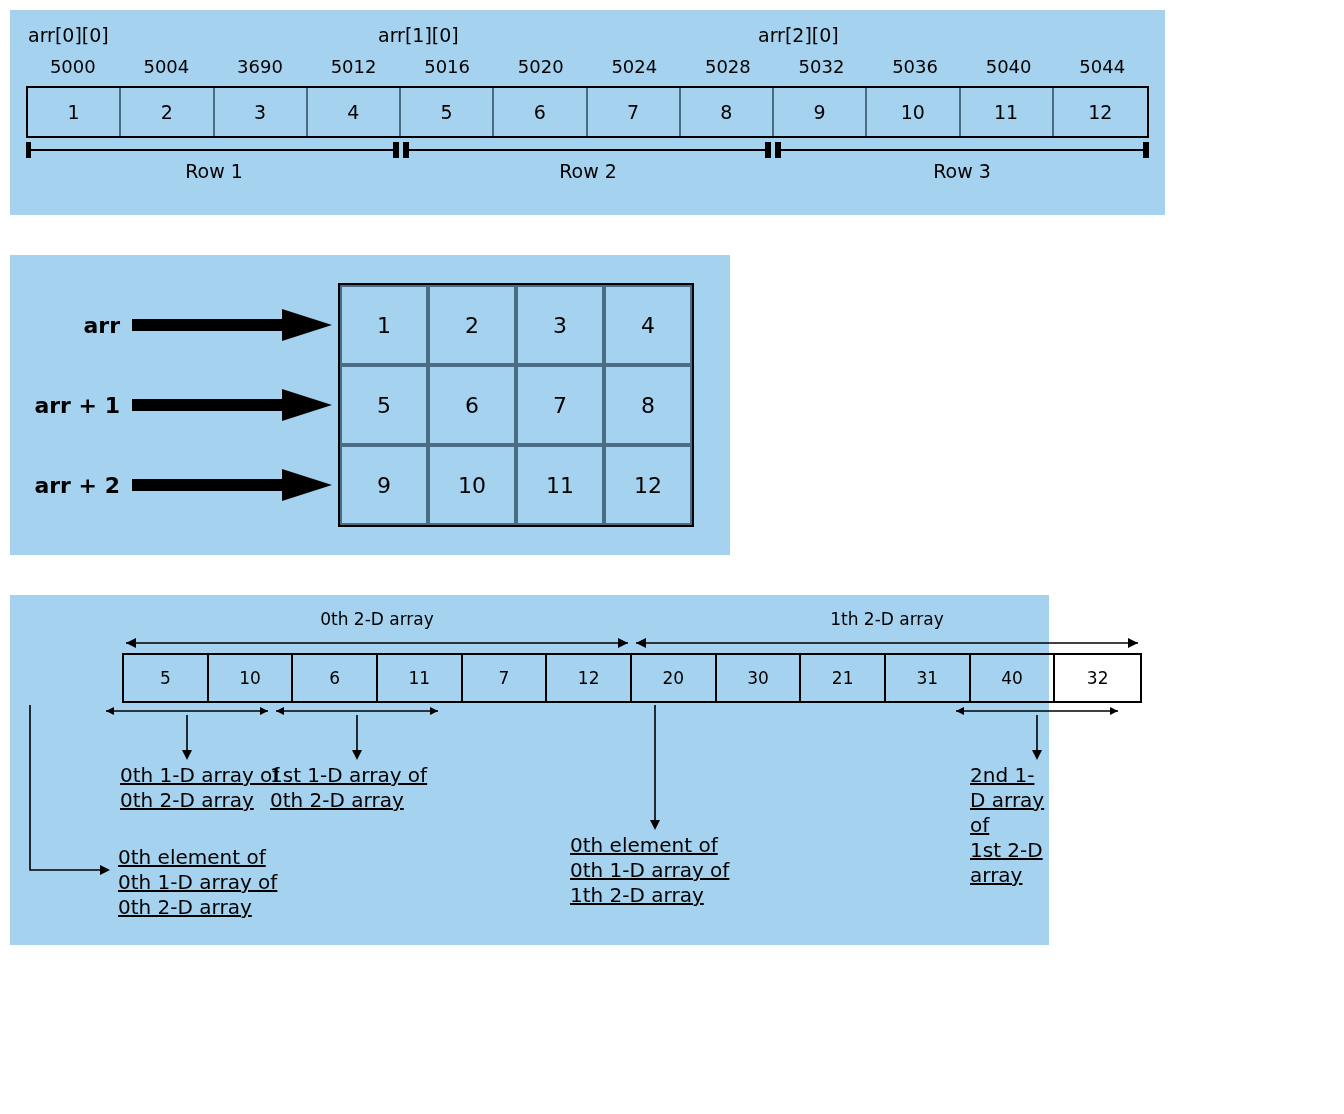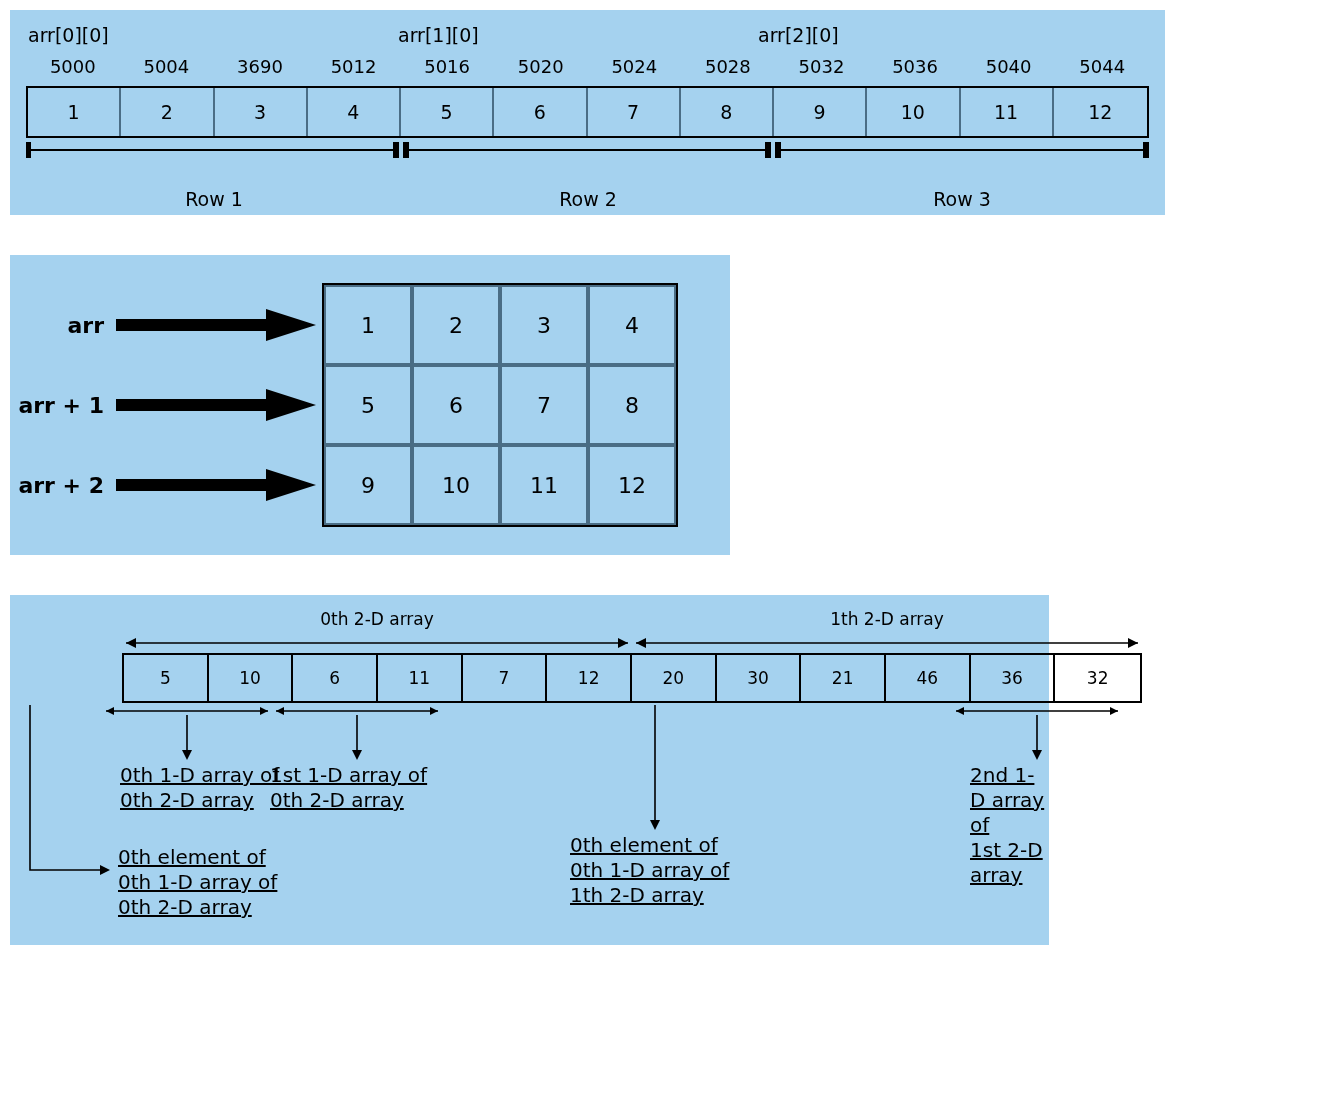"arr[1][0]" span { left: 372px -> 352px }
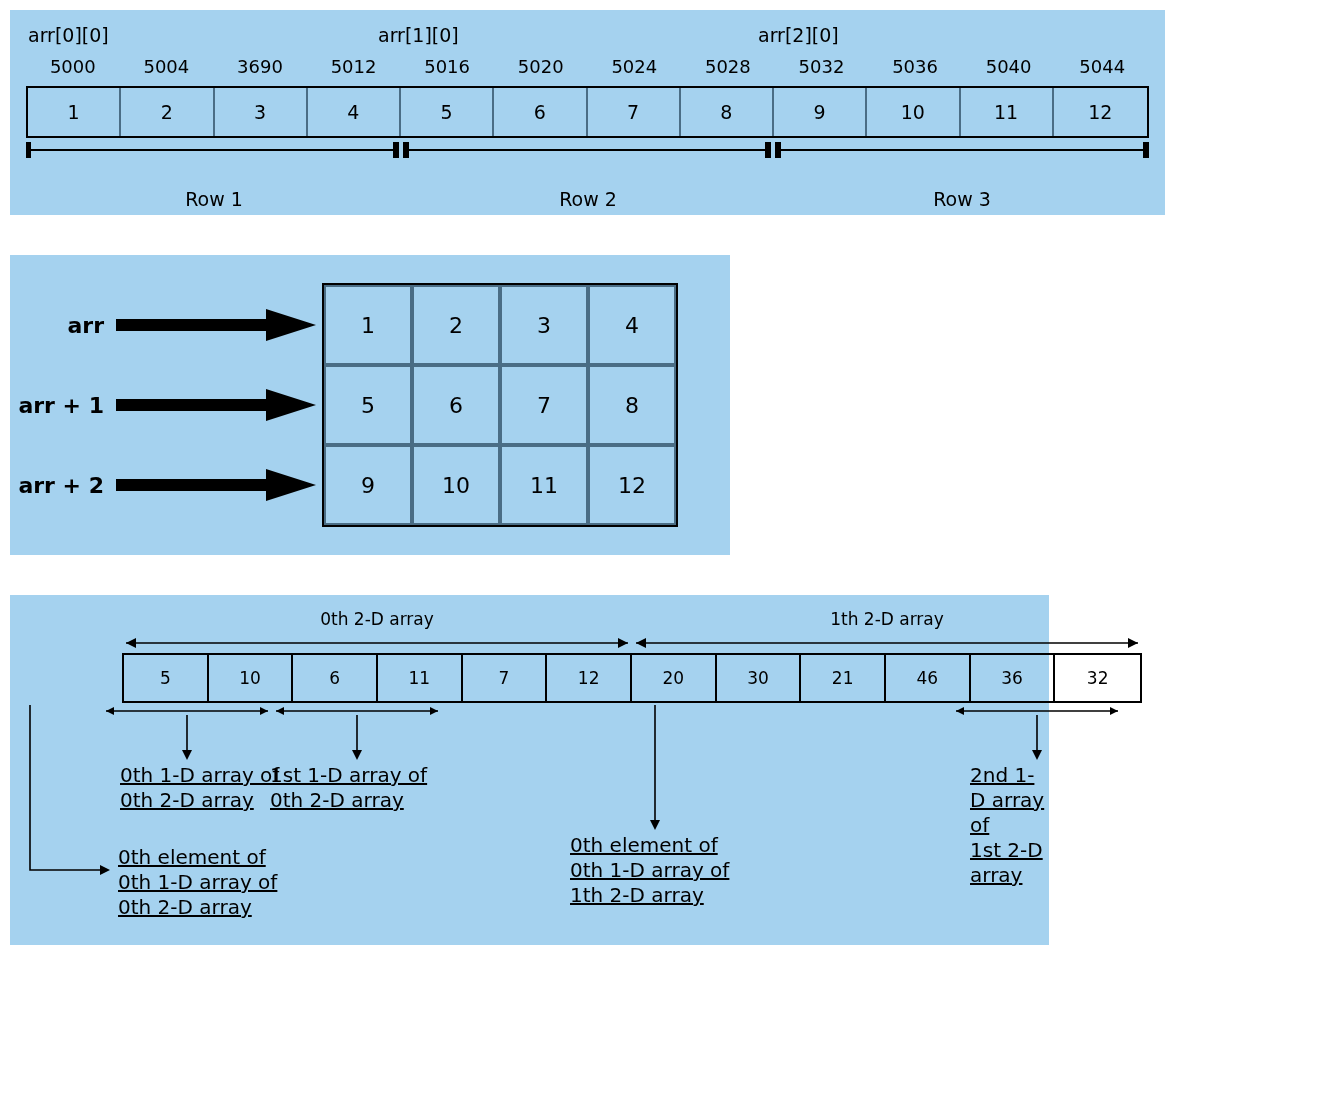"Row 1" .p1-rowbrackets .lbl { margin-top: 28px -> none }
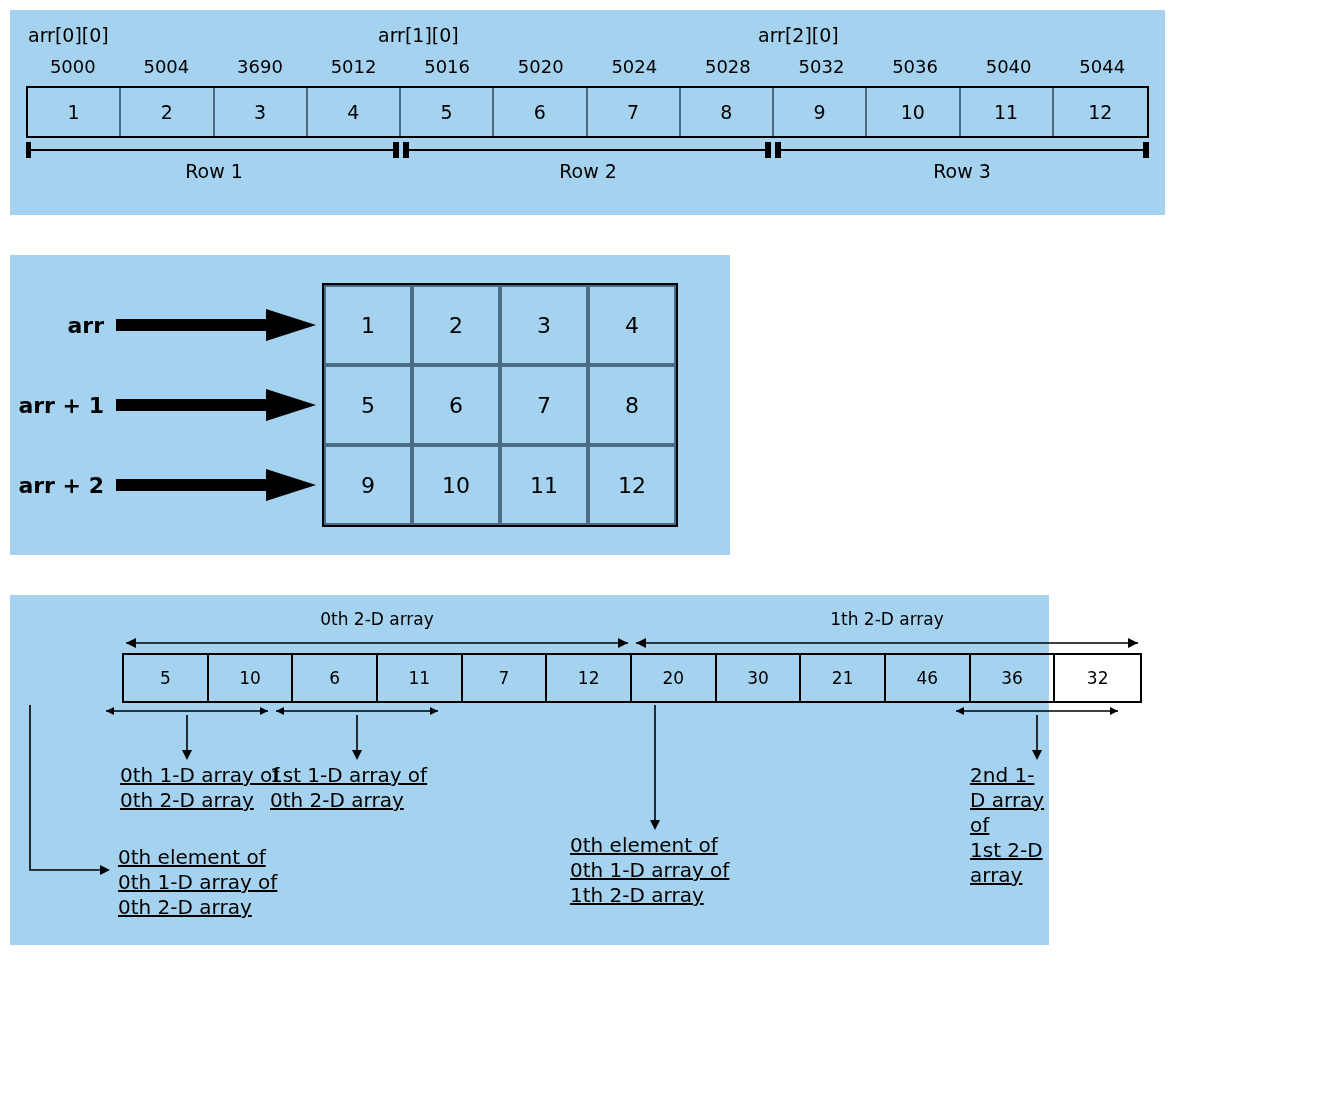"arr" .panel2 { padding: 4px -> 20px }
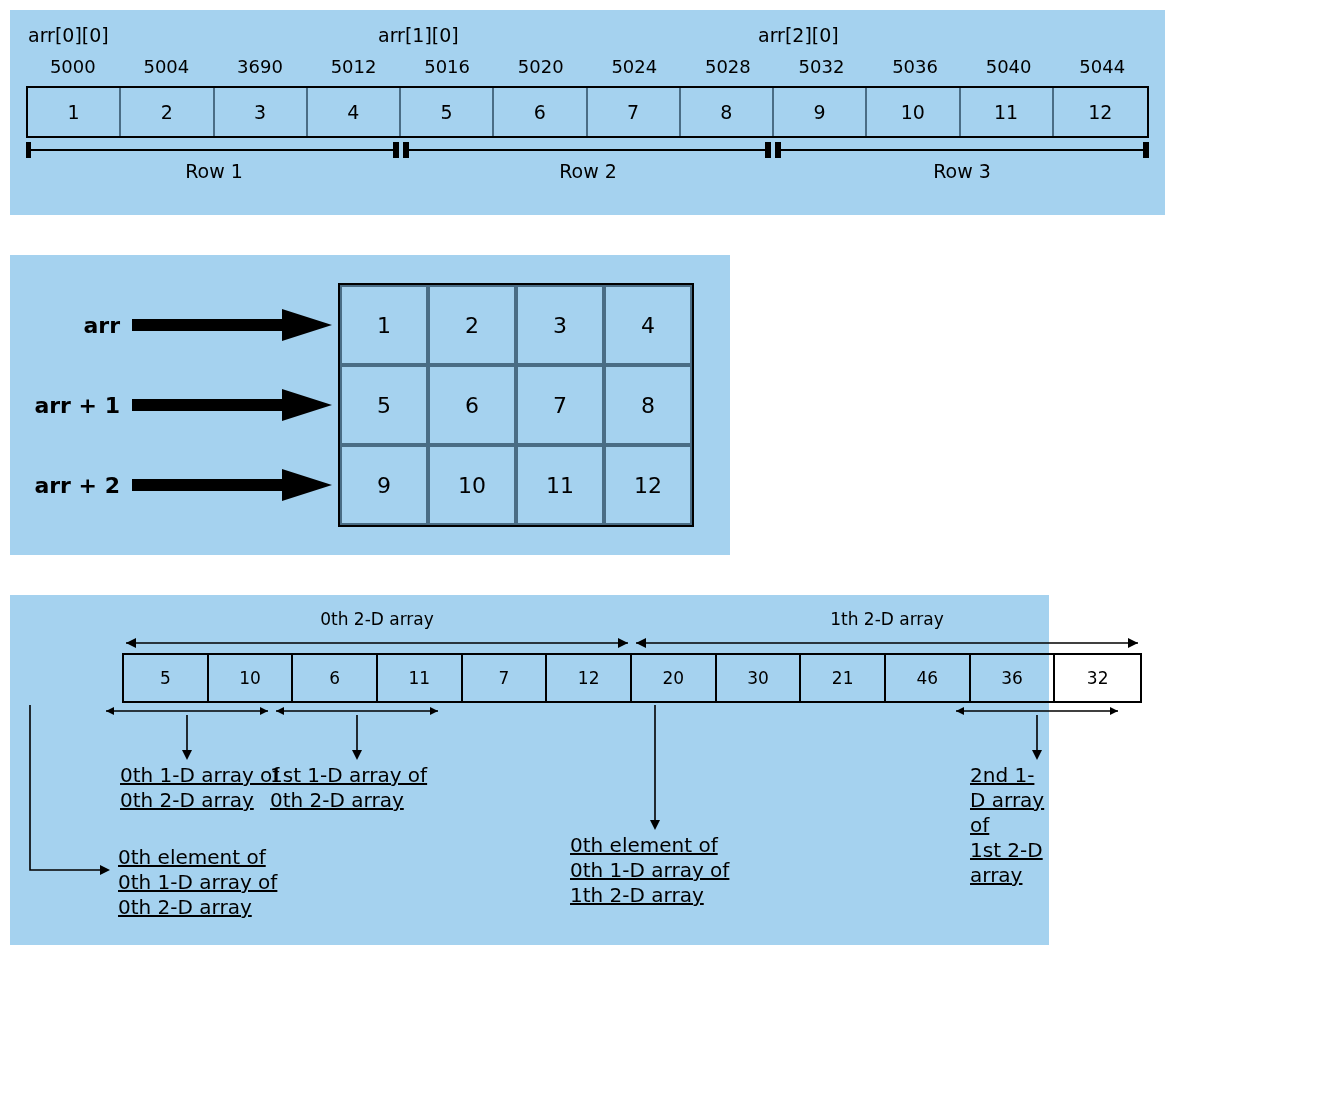"46" div.cell { text: 46 -> 31 }
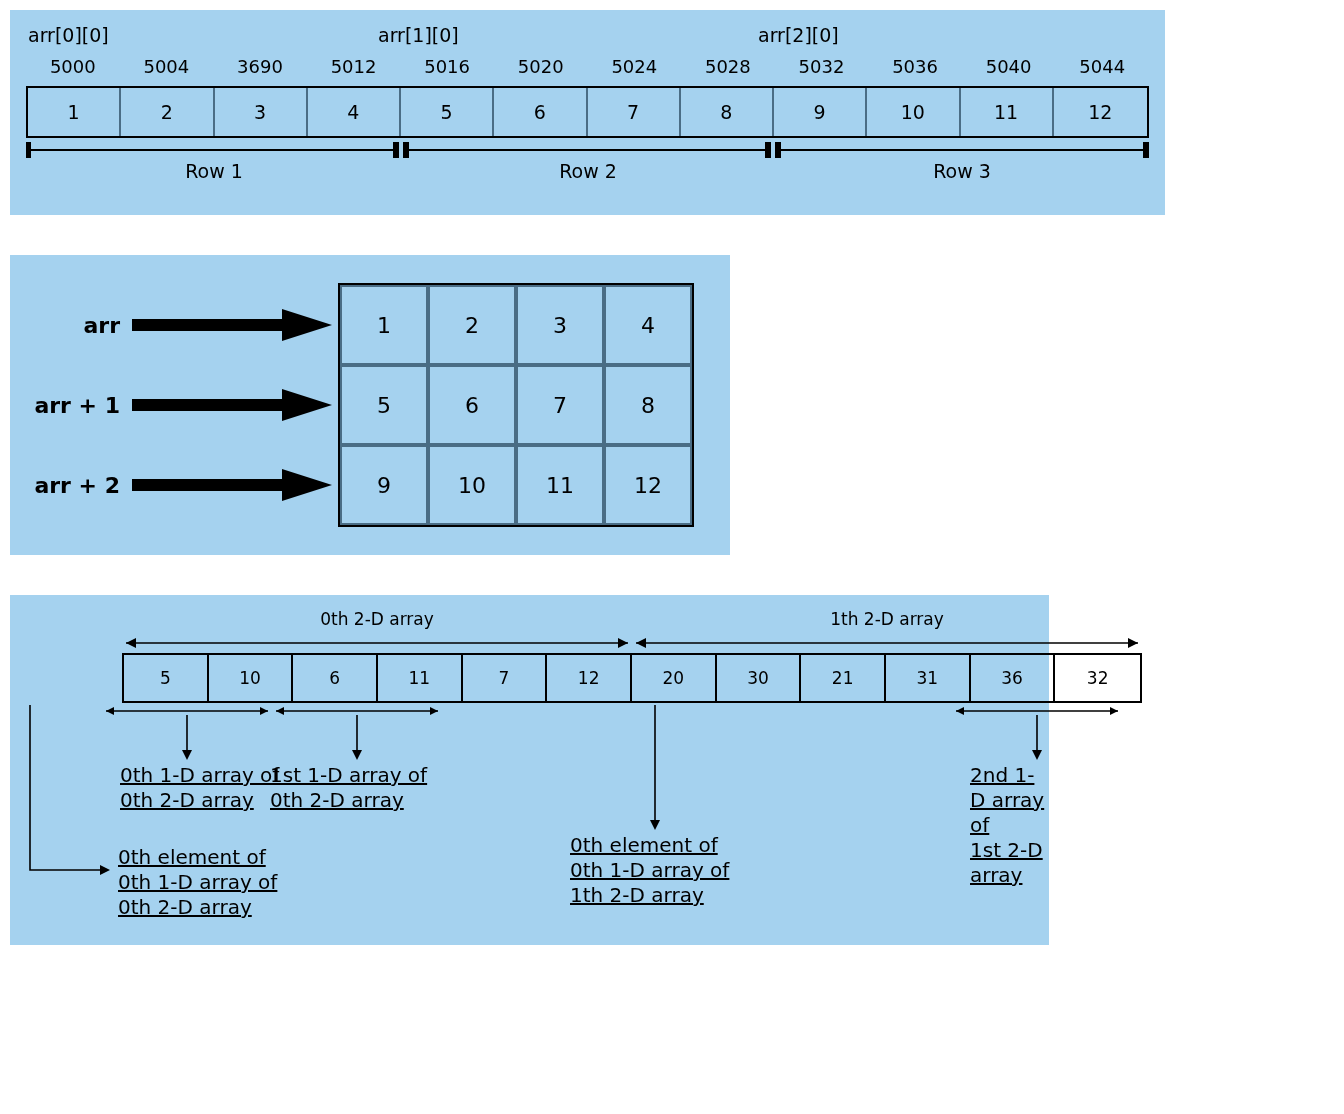"36" div.cell { text: 36 -> 40 }
